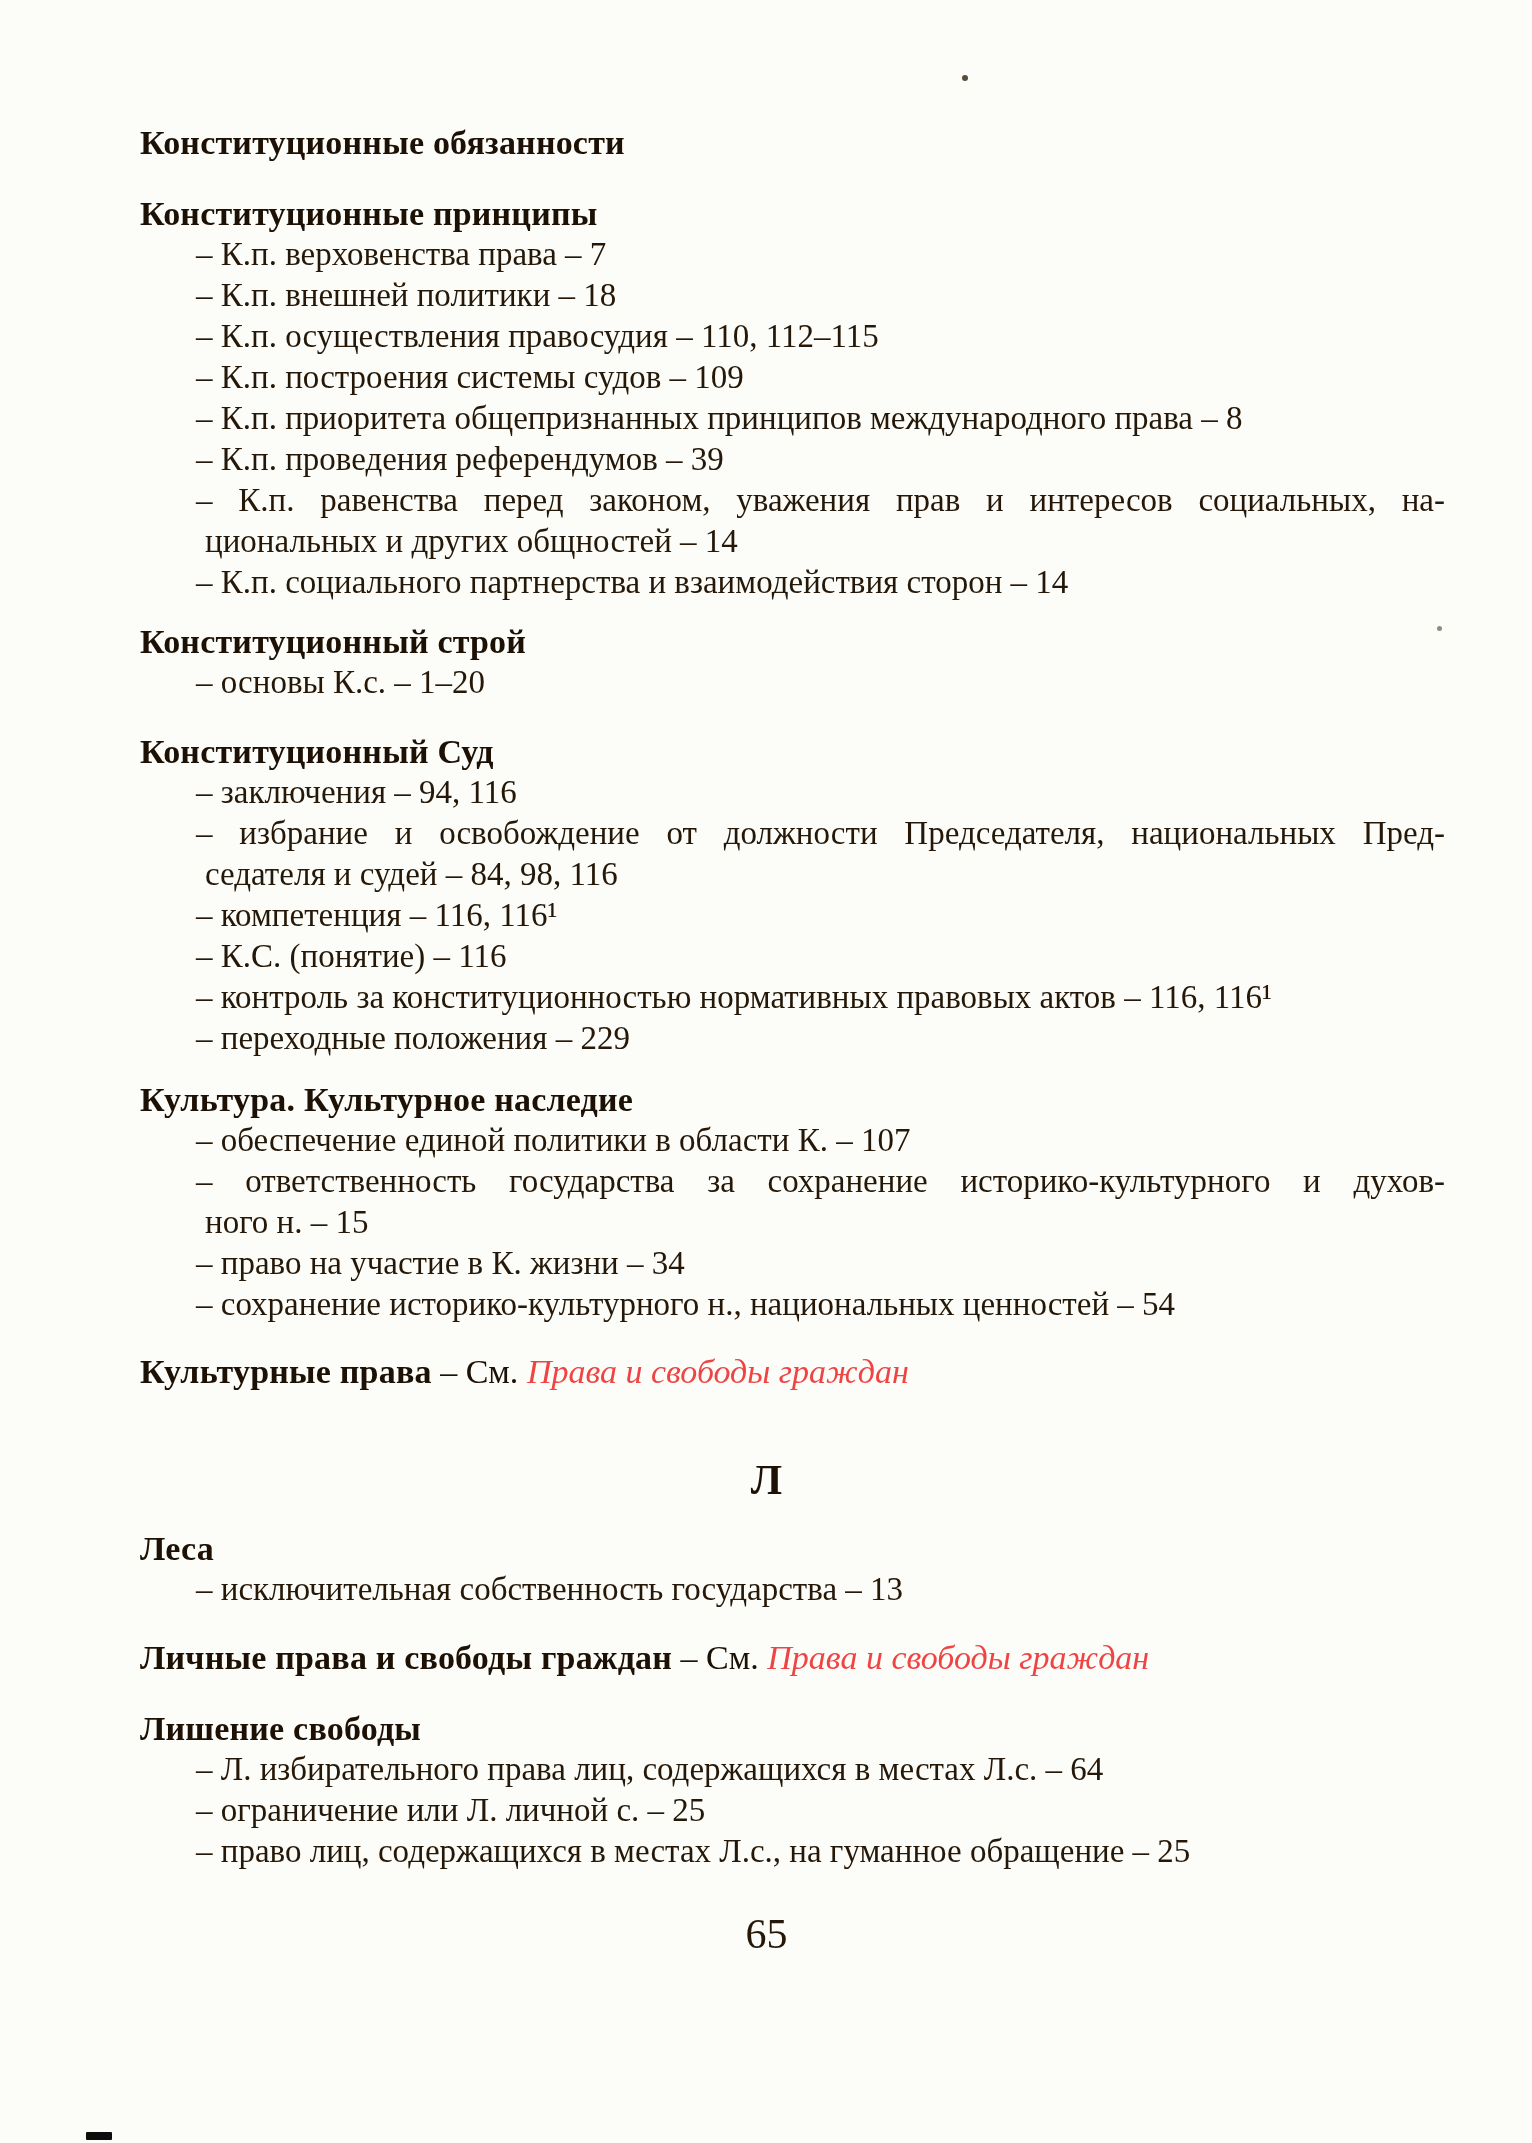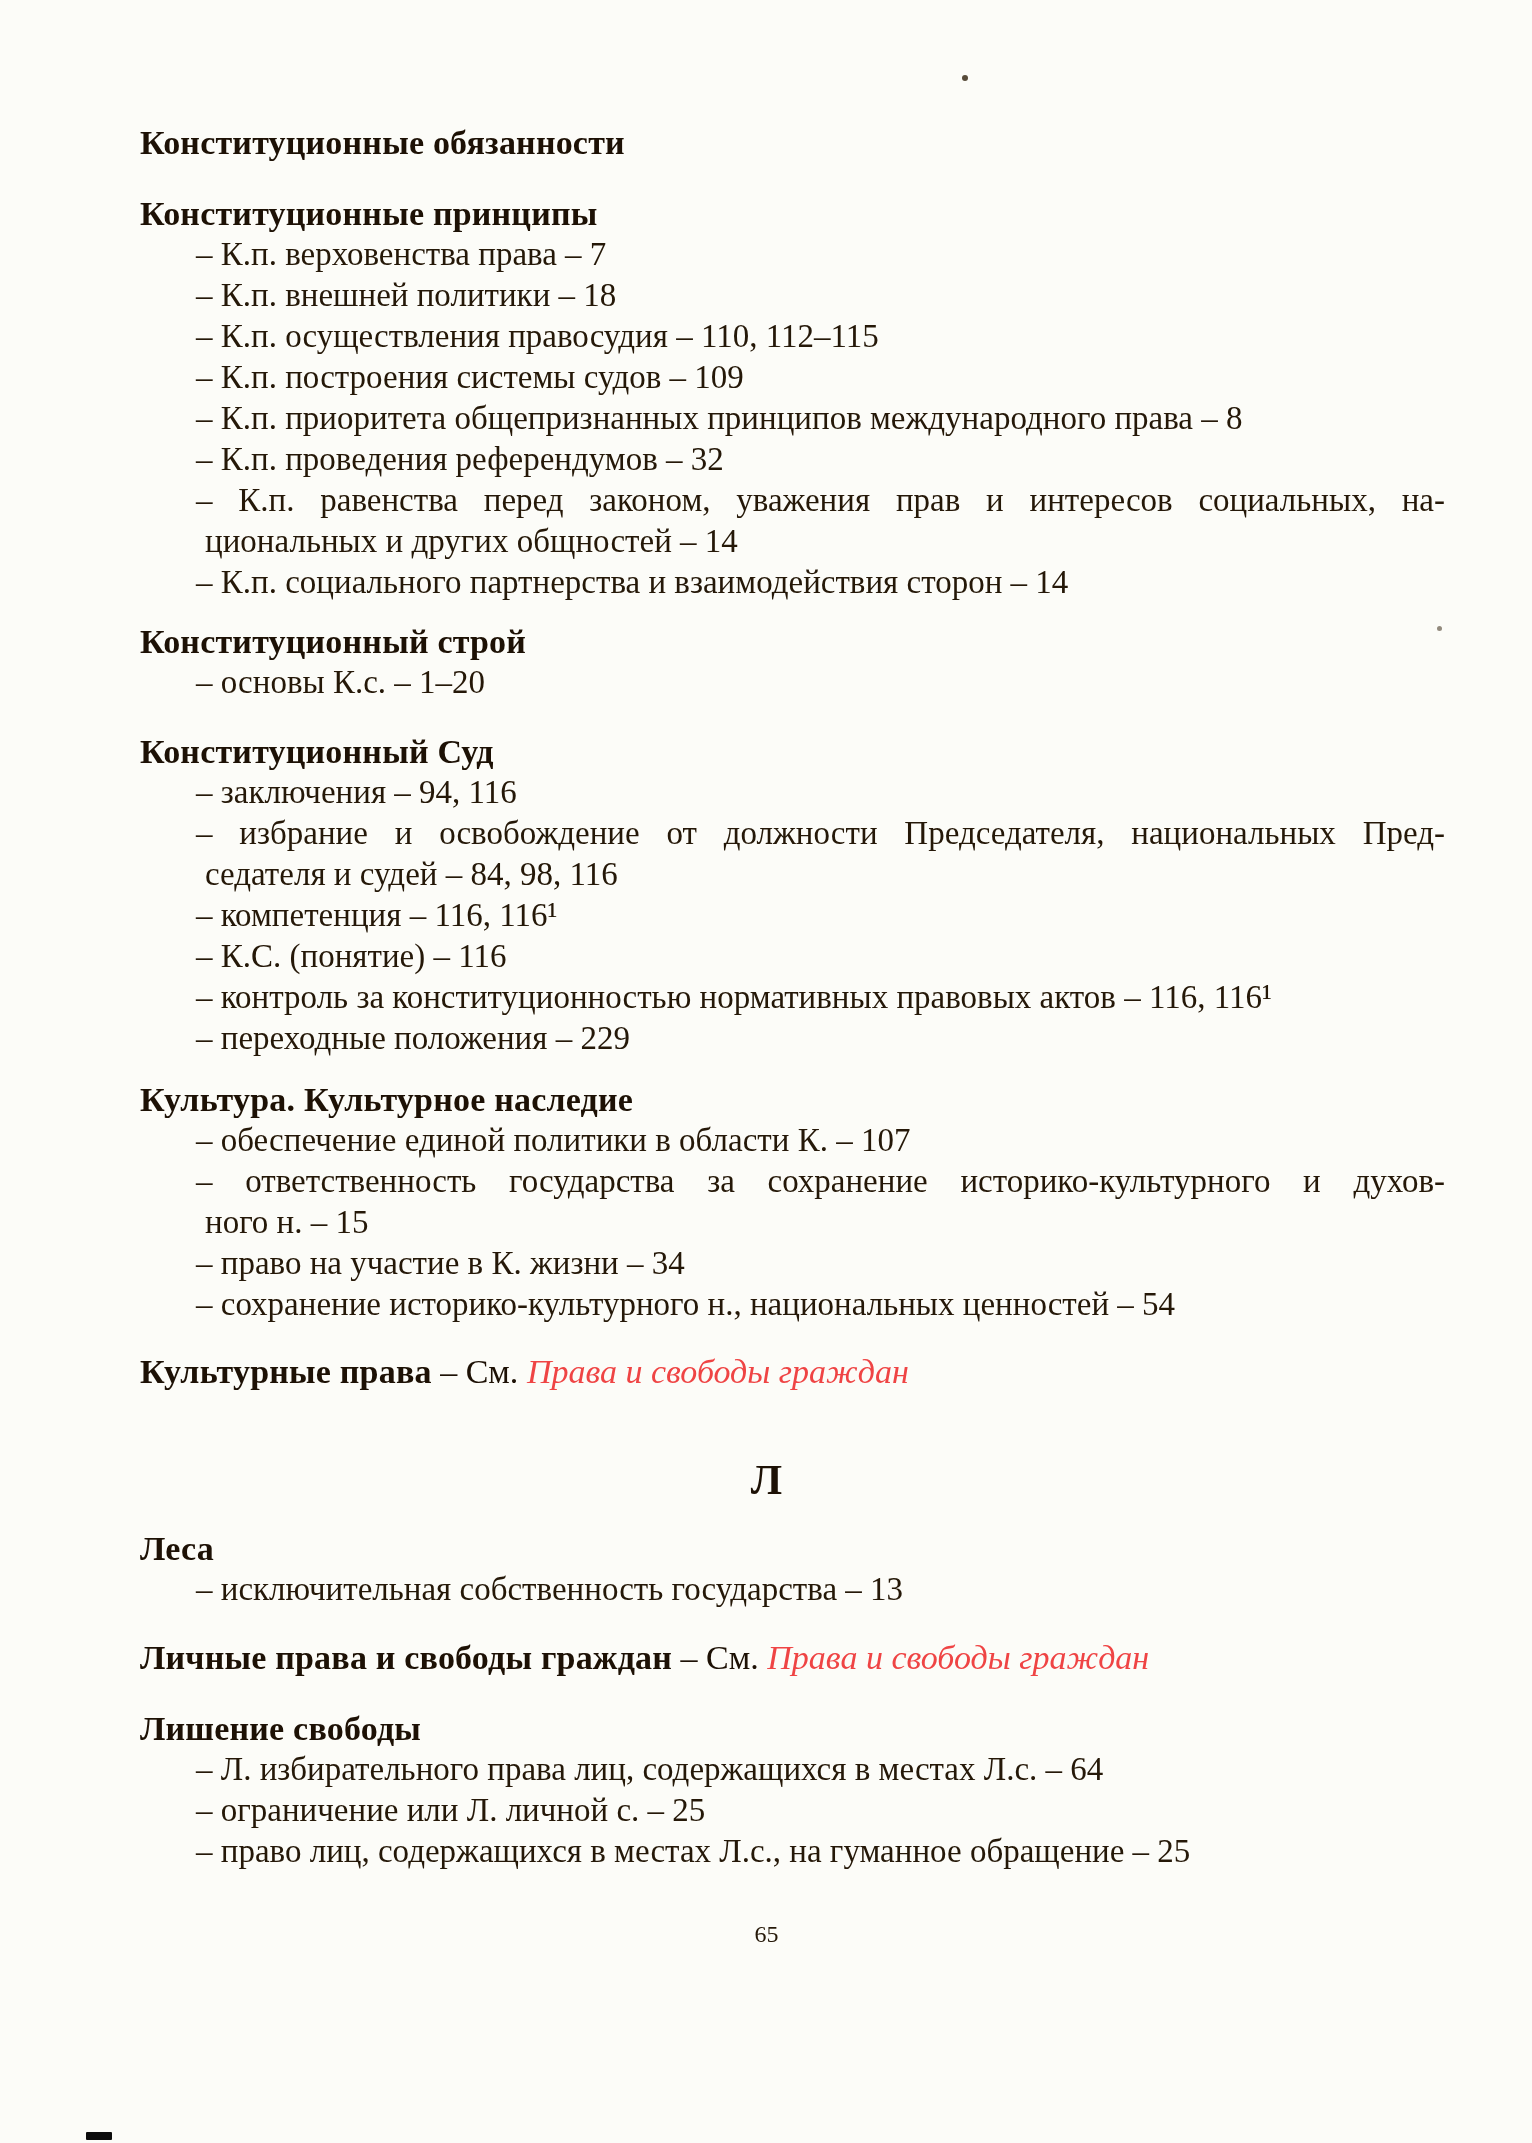"– К.п. проведения референдумов –" div.iline { text: 32 -> 39 }
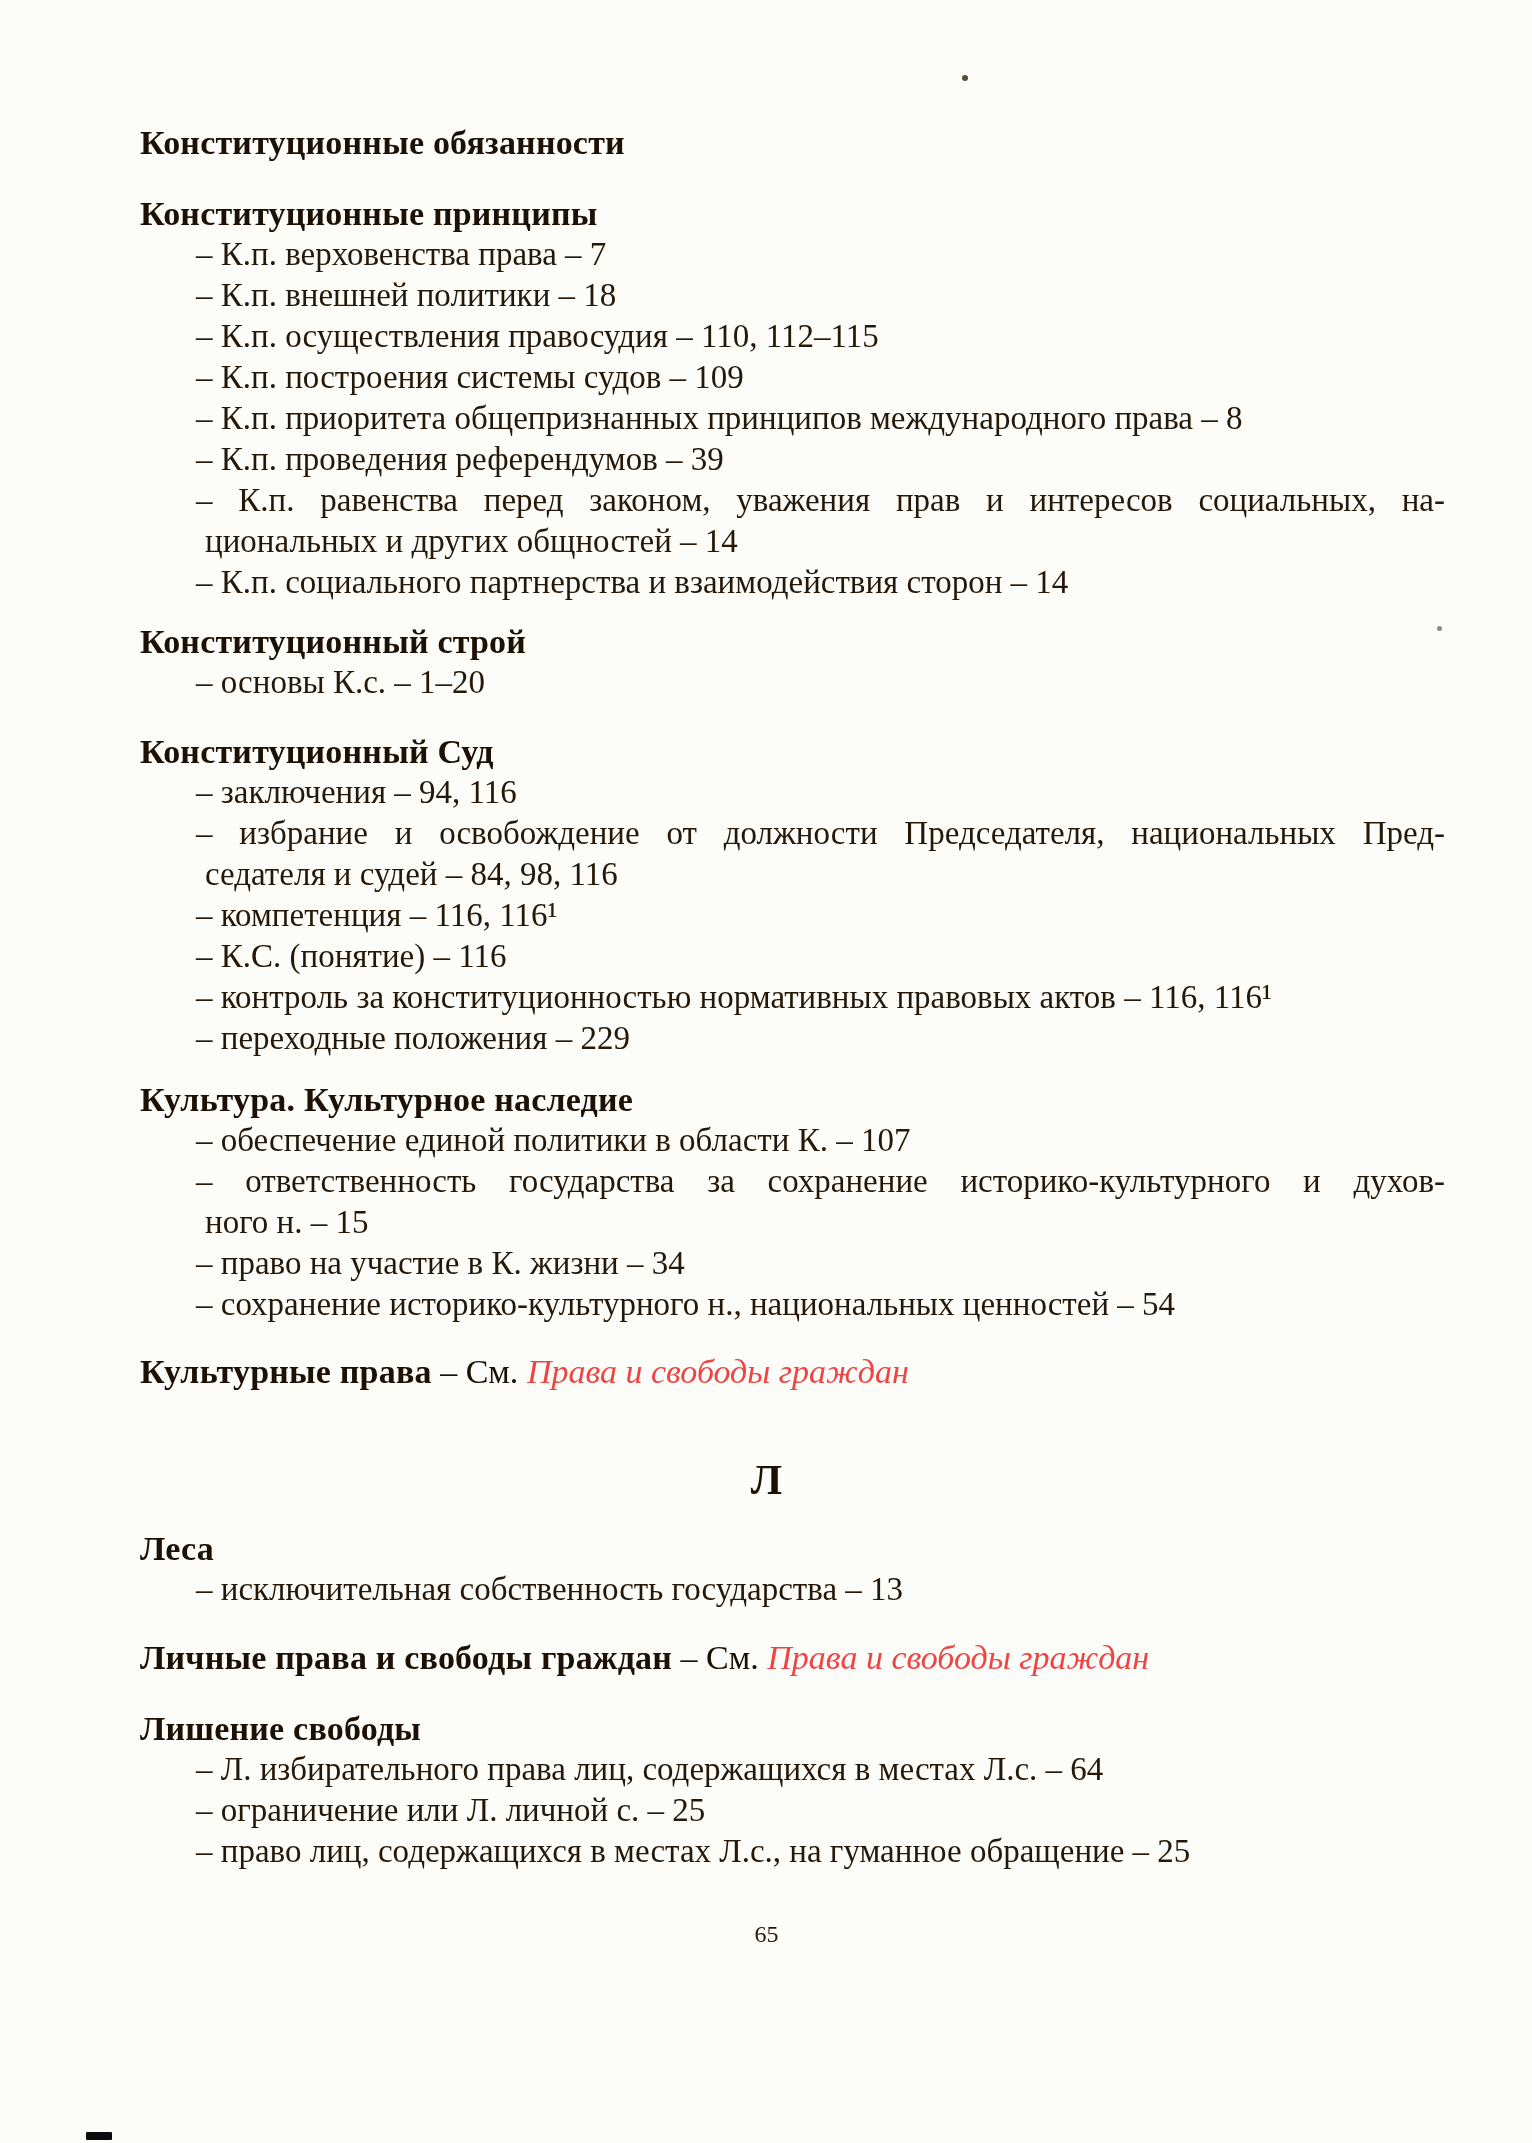"65" .pagenum { font-size: 24px -> 42px }
